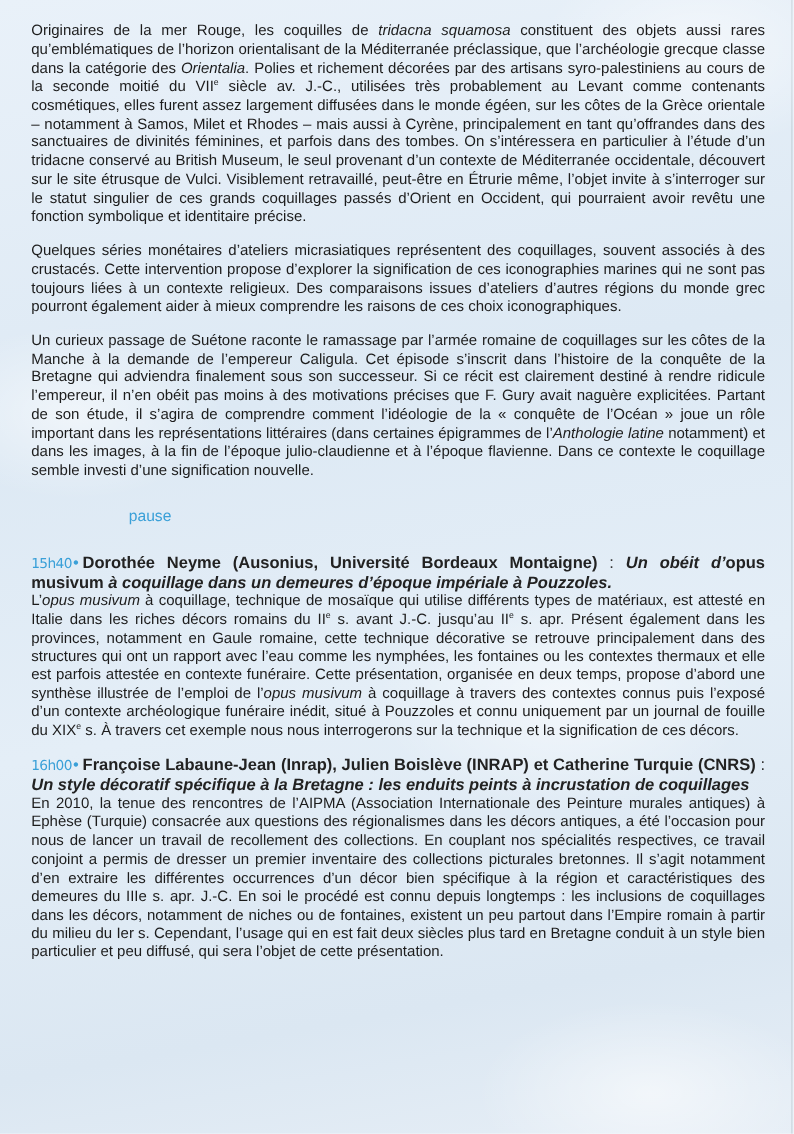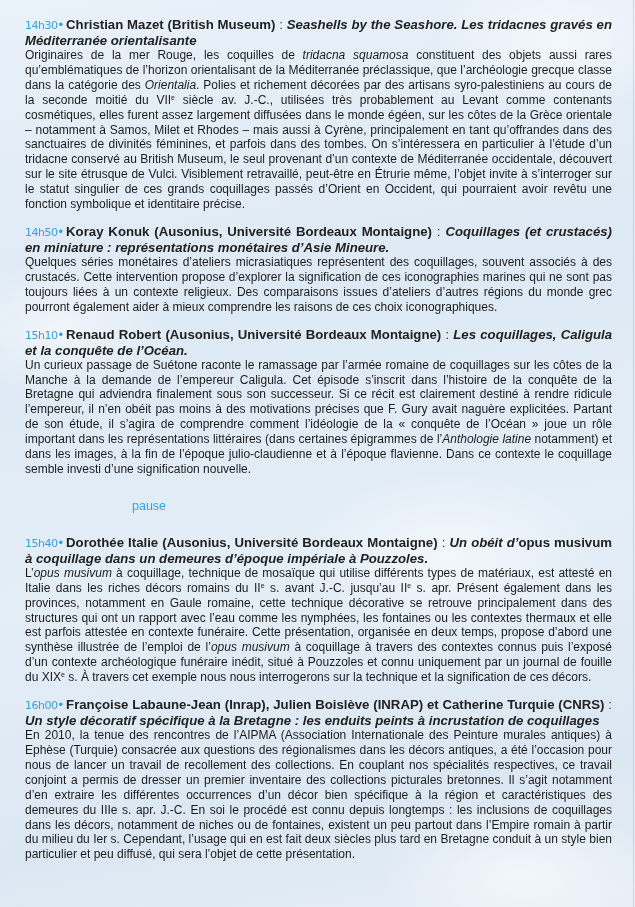"14h30• Christian Mazet (British Museum)" div.head { html: <div> <span>14h30</span><span>•</span><span>Christian Mazet (British Museum)</span><span> : </span><span>Seashells by the Seashore. Les tridacnes gravés en Méditerranée orientalisante</span> </div> -> none }
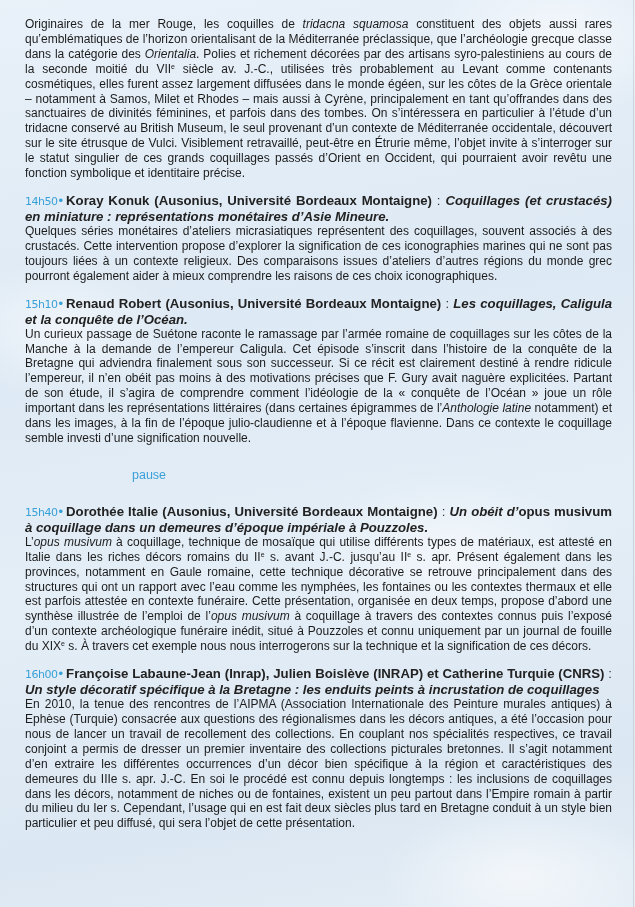"14h50• Koray Konuk (Ausonius, Université" div.head { html: <div> <span>14h50</span><span>•</span><span>Koray Konuk (Ausonius, Université Bordeaux Montaigne)</span><span> : </span><span>Coquillages (et crustacés) en miniature : représentations monétaires d’Asie Mineure.</span> </div> -> none }
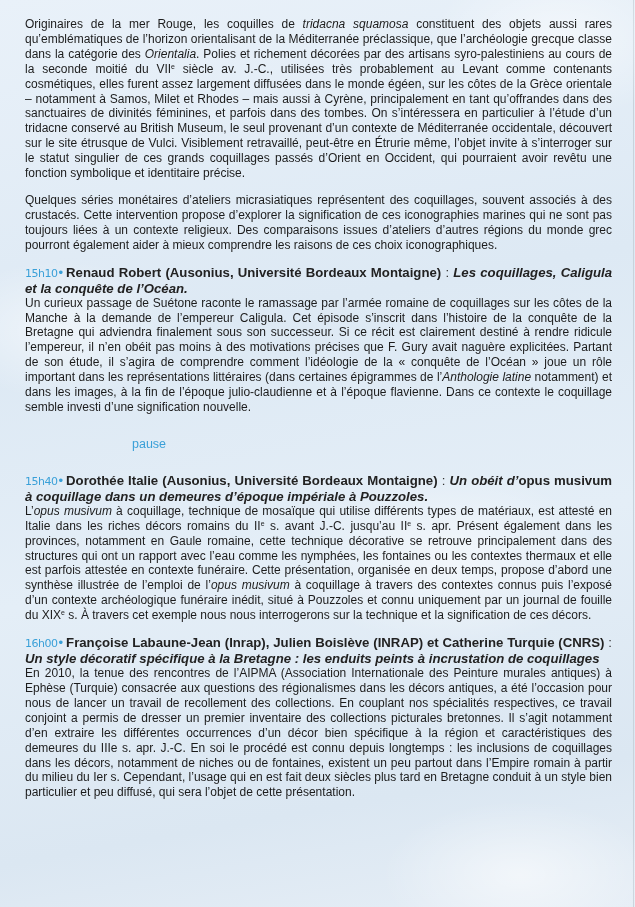"15h10• Renaud Robert (Ausonius," div.head { html: <div> <span>15h10</span><span>•</span><span>Renaud Robert (Ausonius, Université Bordeaux Montaigne)</span><span> : </span><span>Les coquillages, Caligula et la conquête de l’Océan.</span> </div> -> none }
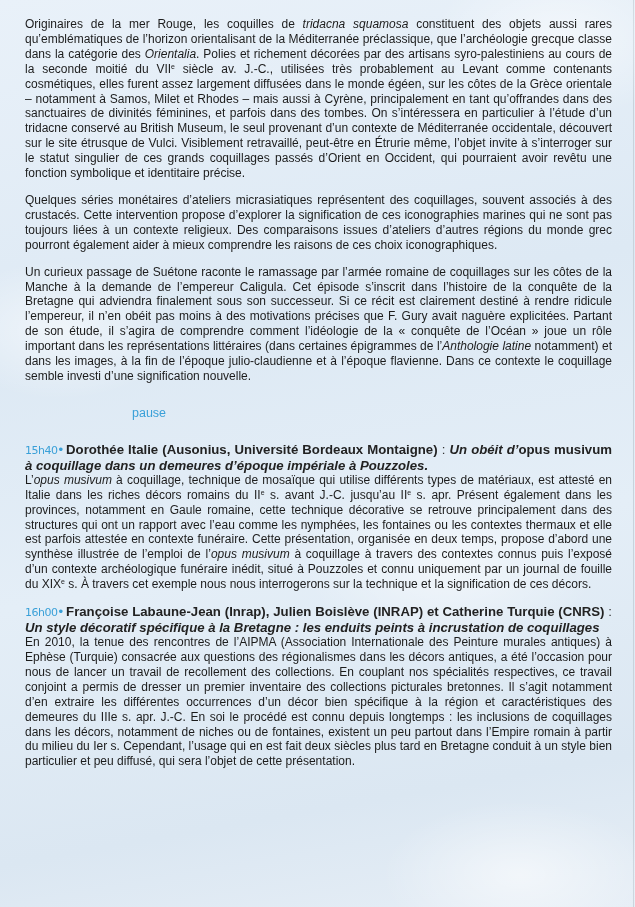"pause" .pause { margin: 22px 0 22px 107px -> 22px 0 22px 78px }
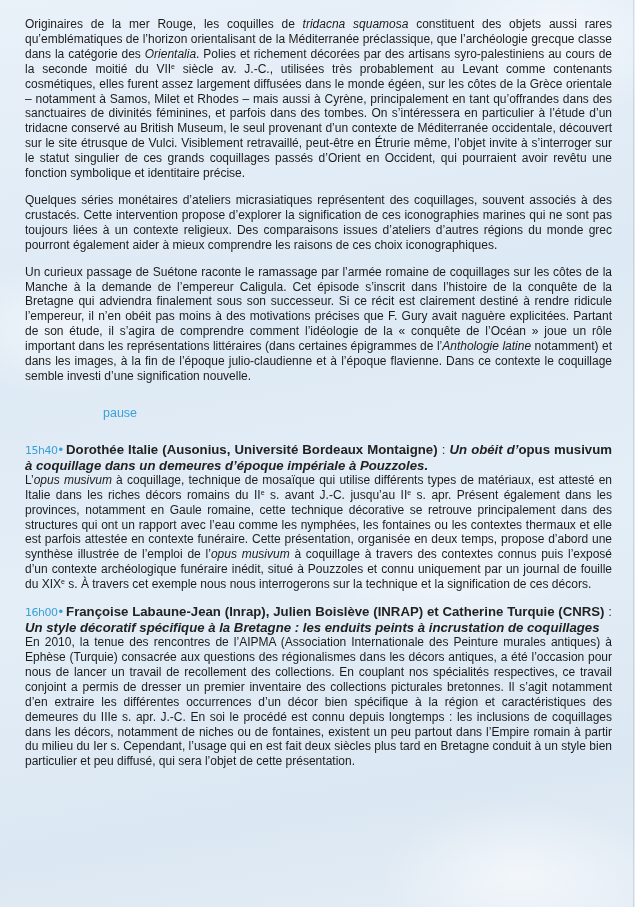"Dorothée Italie (Ausonius, Université" span { text: Italie -> Neyme }
